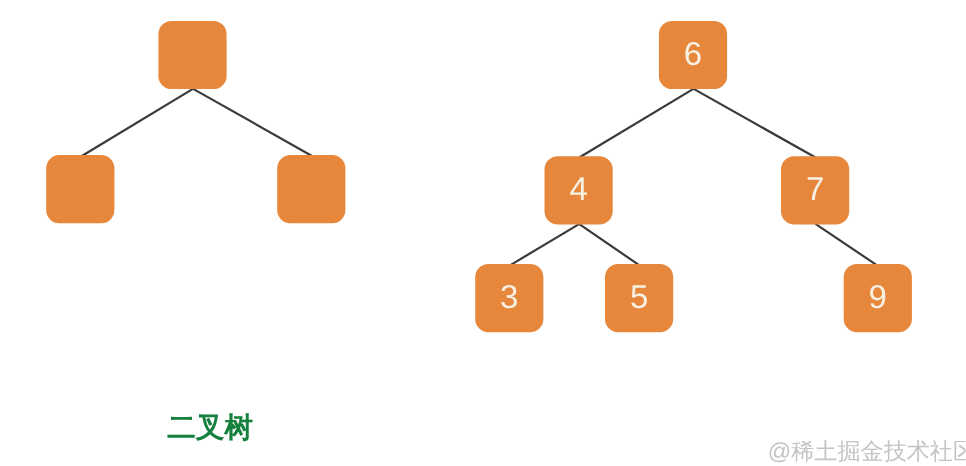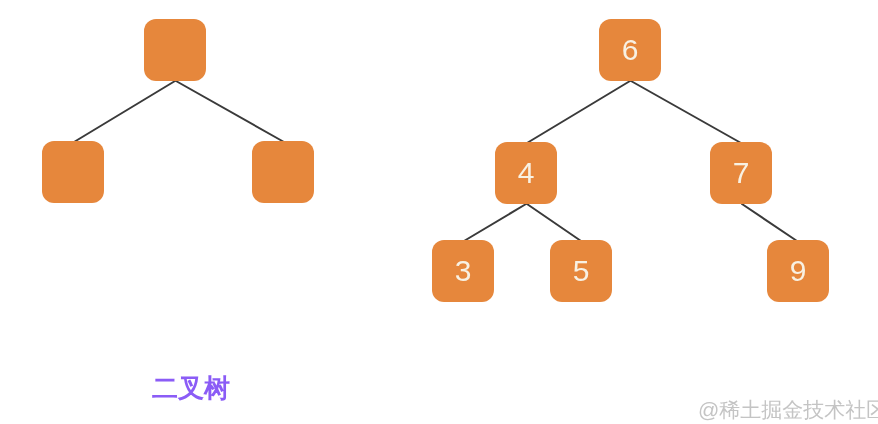"二叉树" .caption { color: #8b5cf6 -> #15803d }
